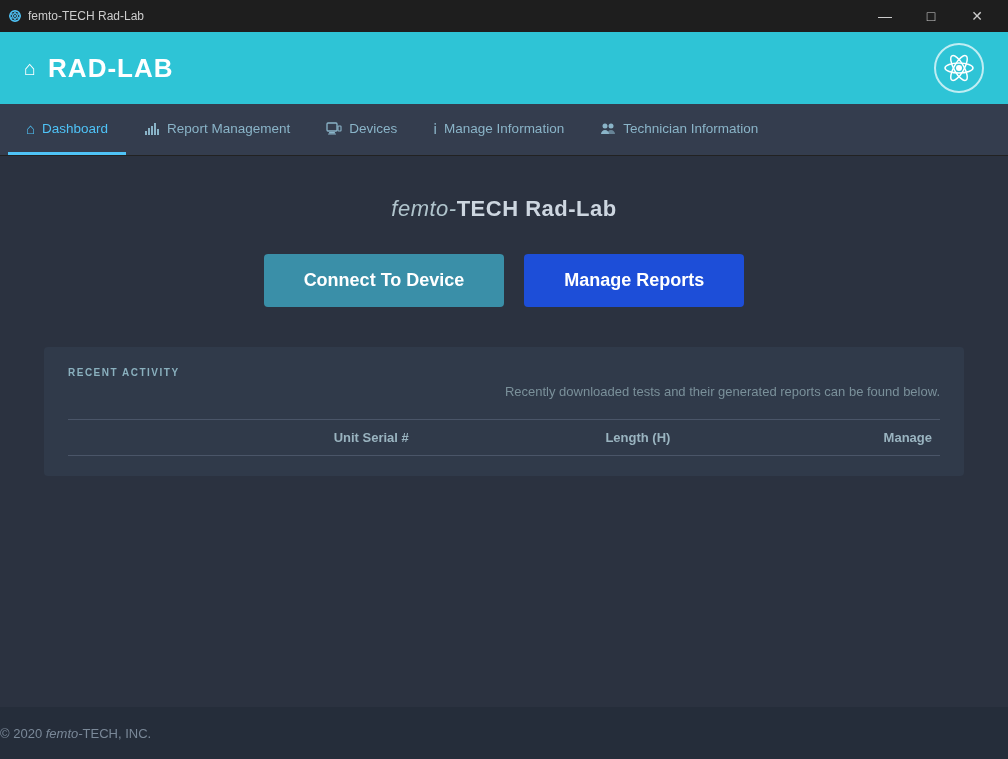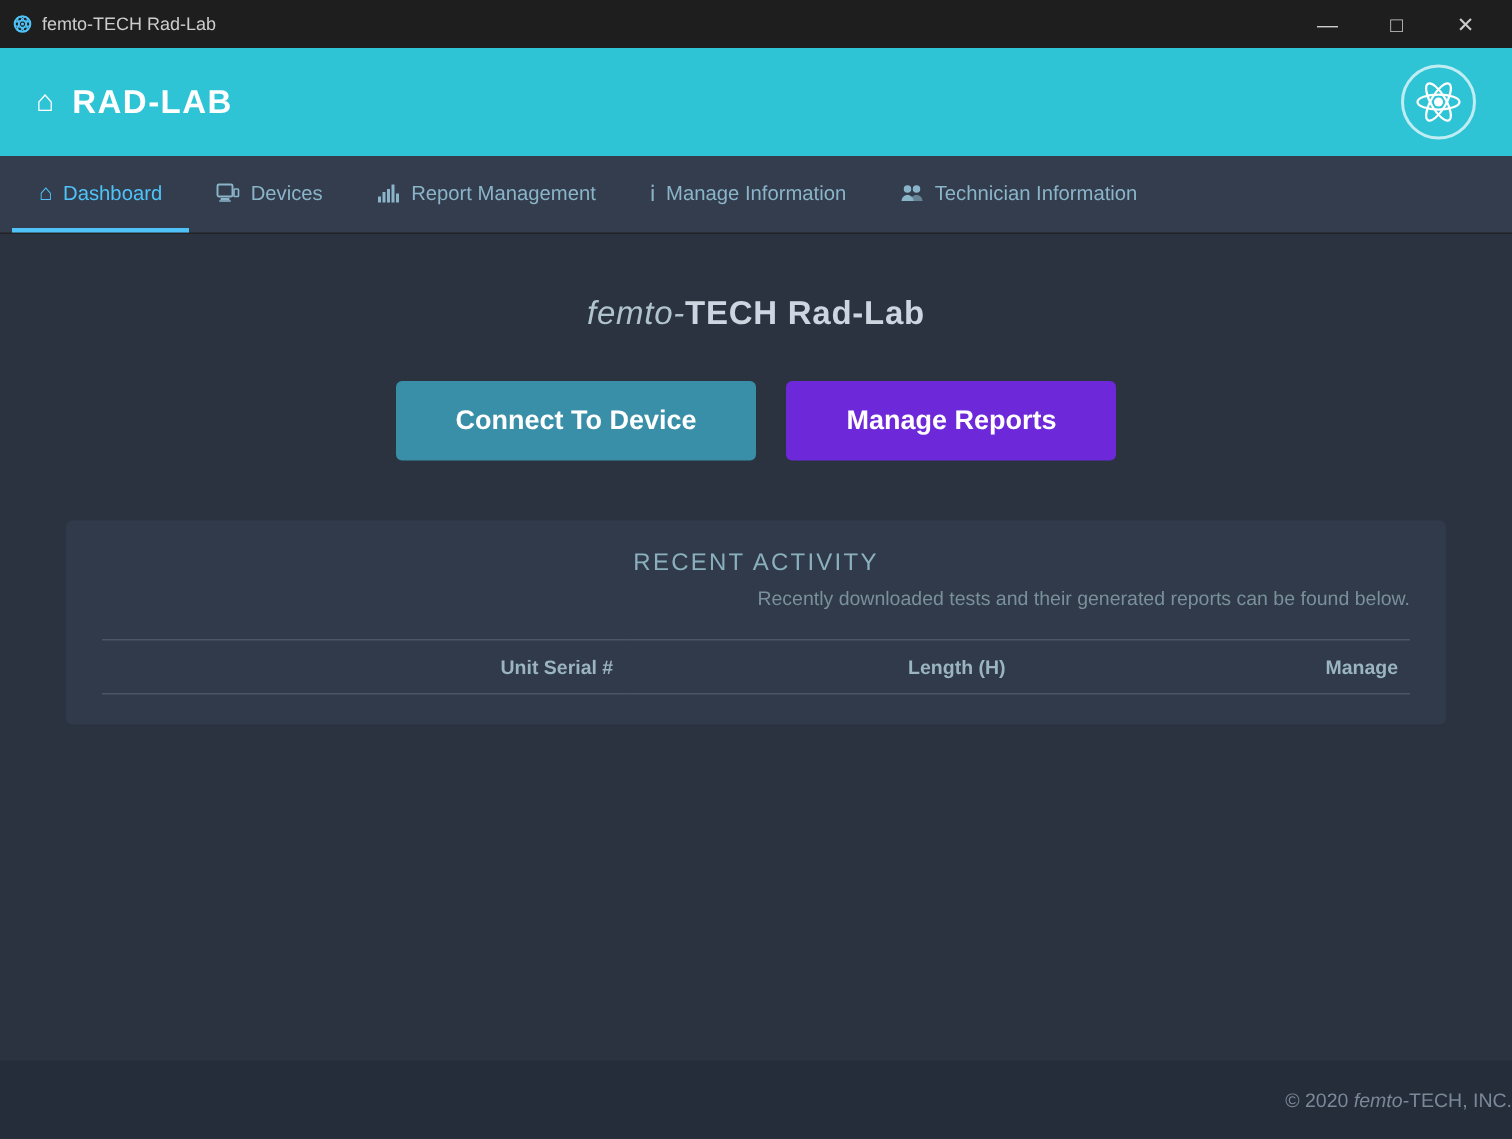"RAD-LAB" .app-title { font-size: 22px -> 26px }
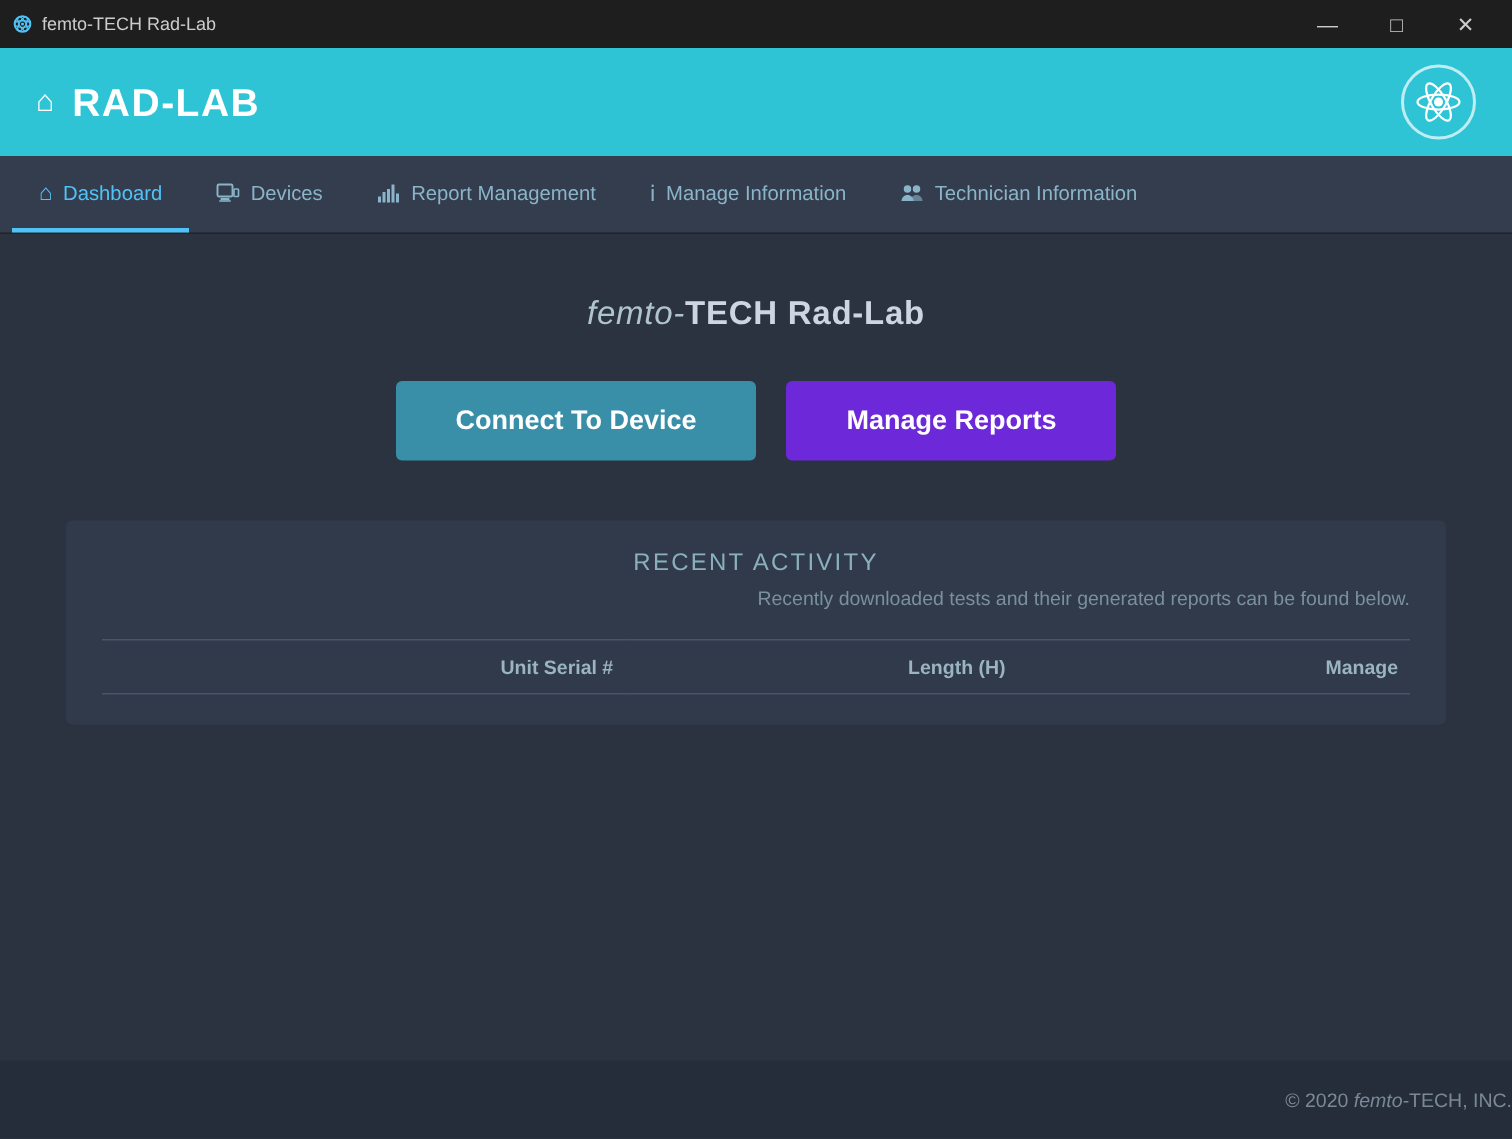"Devices" a.nav-item { order: before "Report Management" -> after "Report Management" }
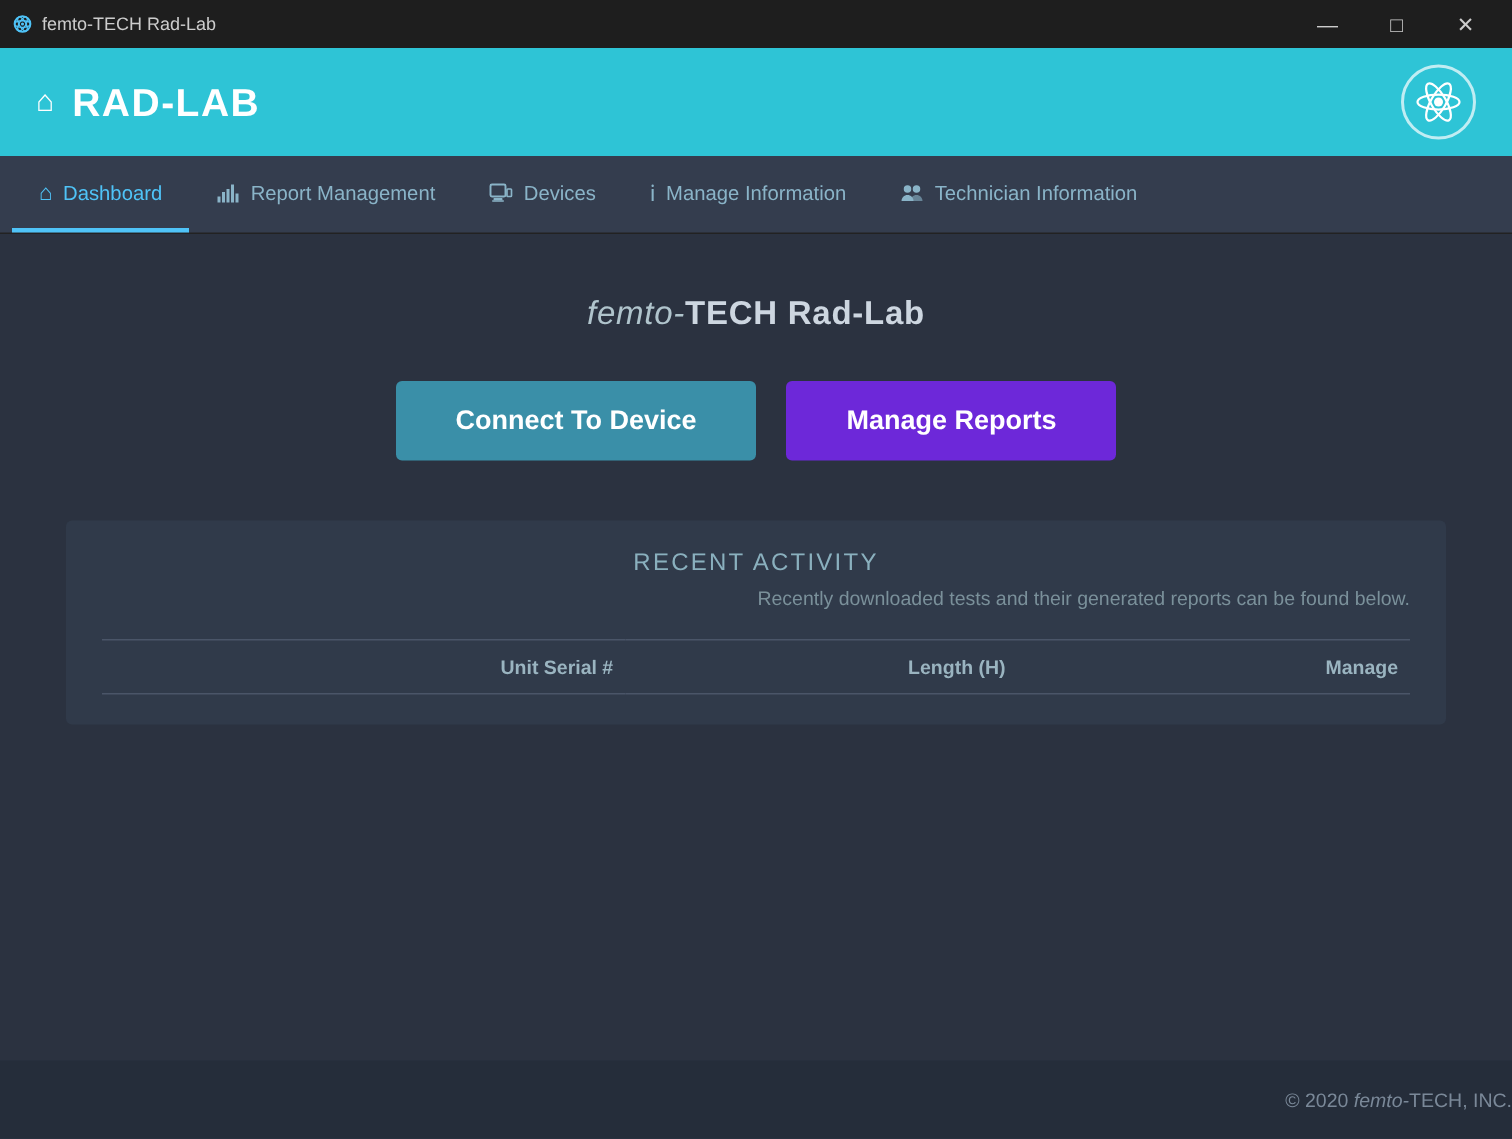"Manage Reports" .btn-manage { background: #6d28d9 -> #1d4ed8 }
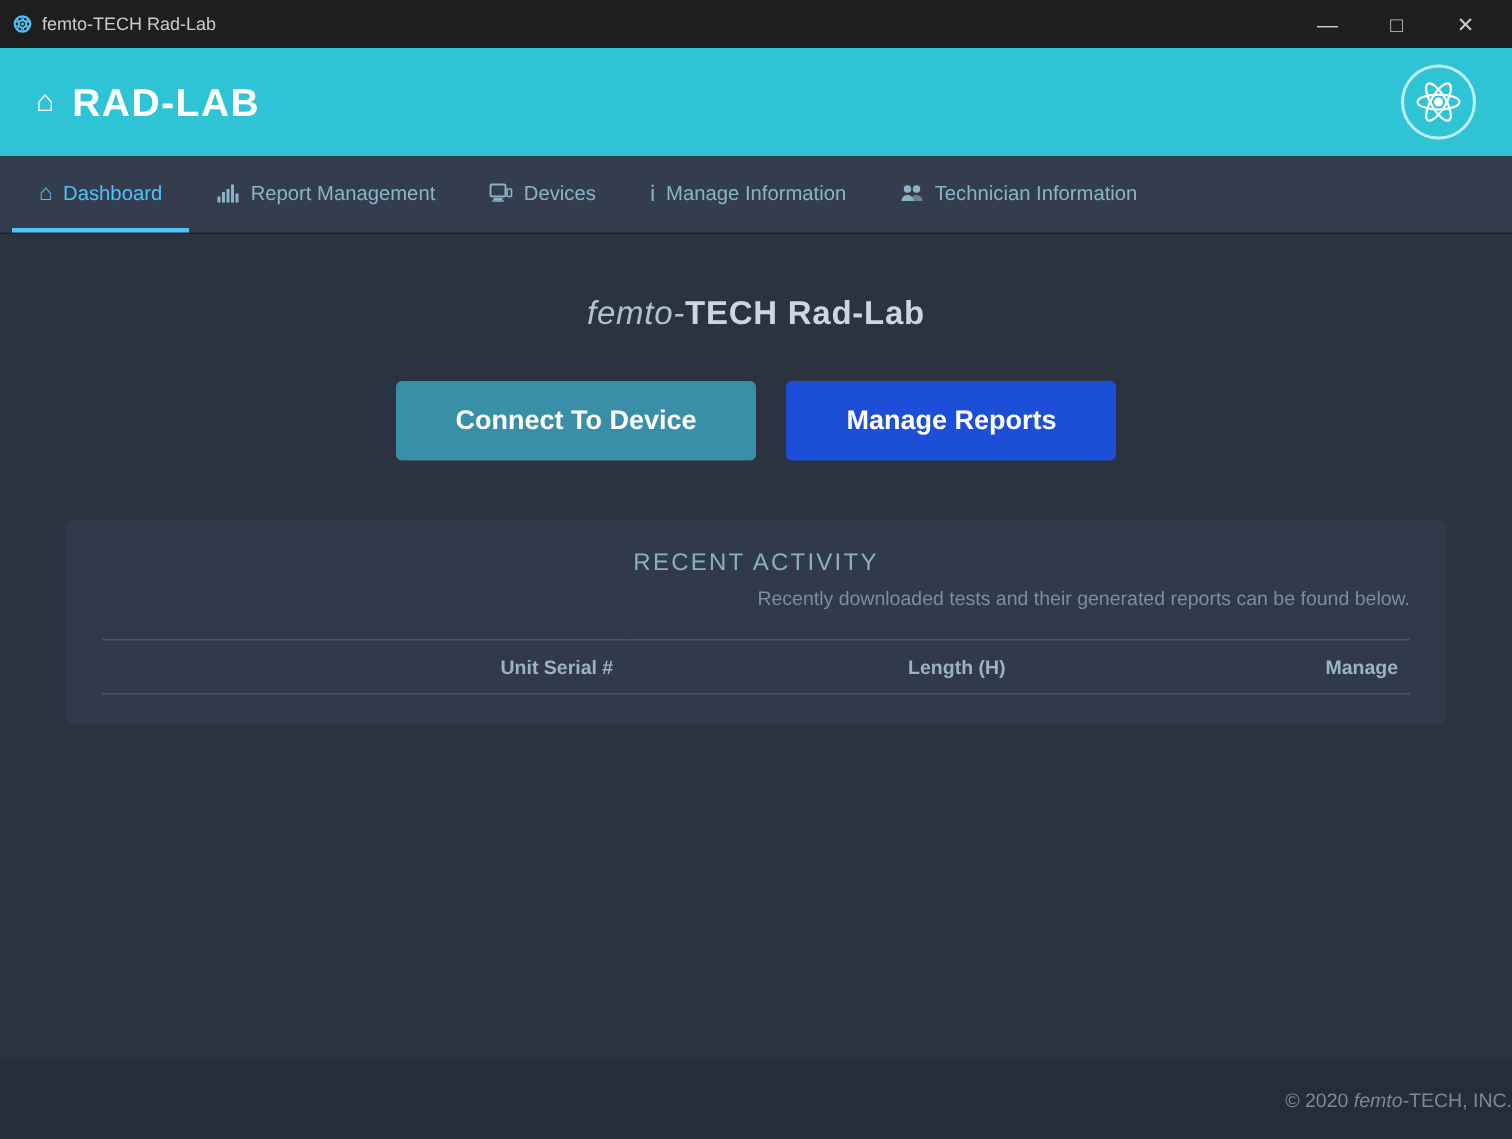"RECENT ACTIVITY" .activity-title { font-size: 16px -> 10px; font-weight: 400 -> 700; text-align: center -> none }
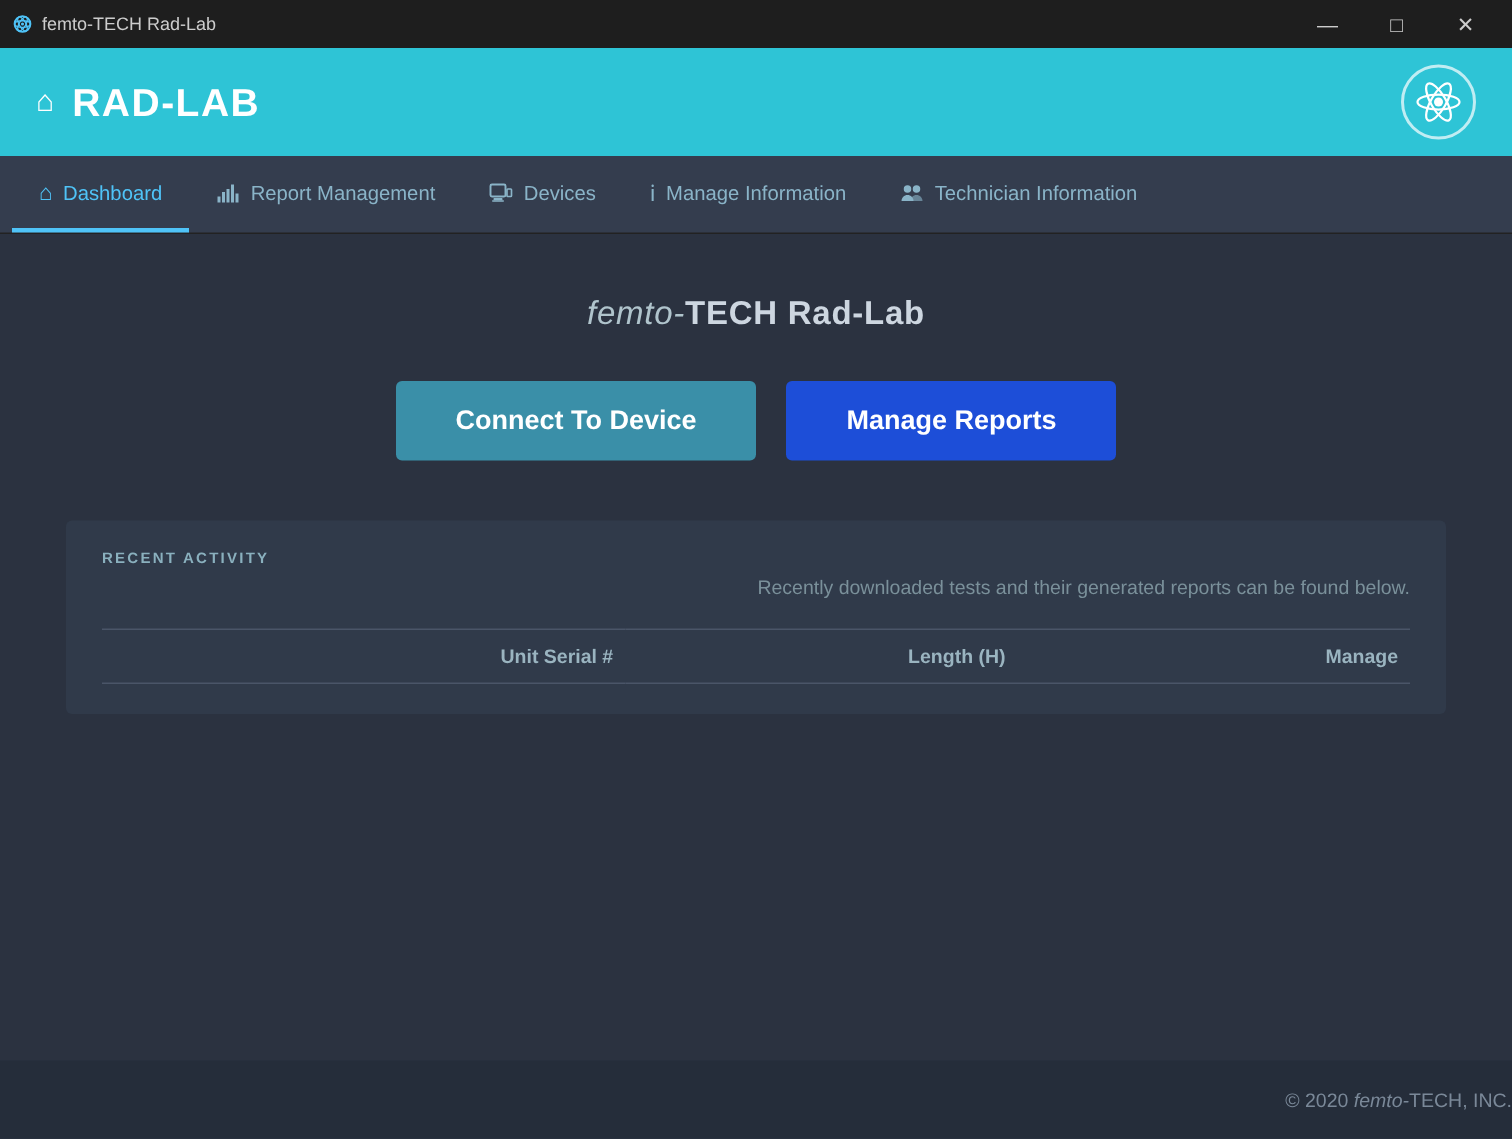"© 2020 femto-TECH, INC." .footer { justify-content: flex-end -> flex-start }
